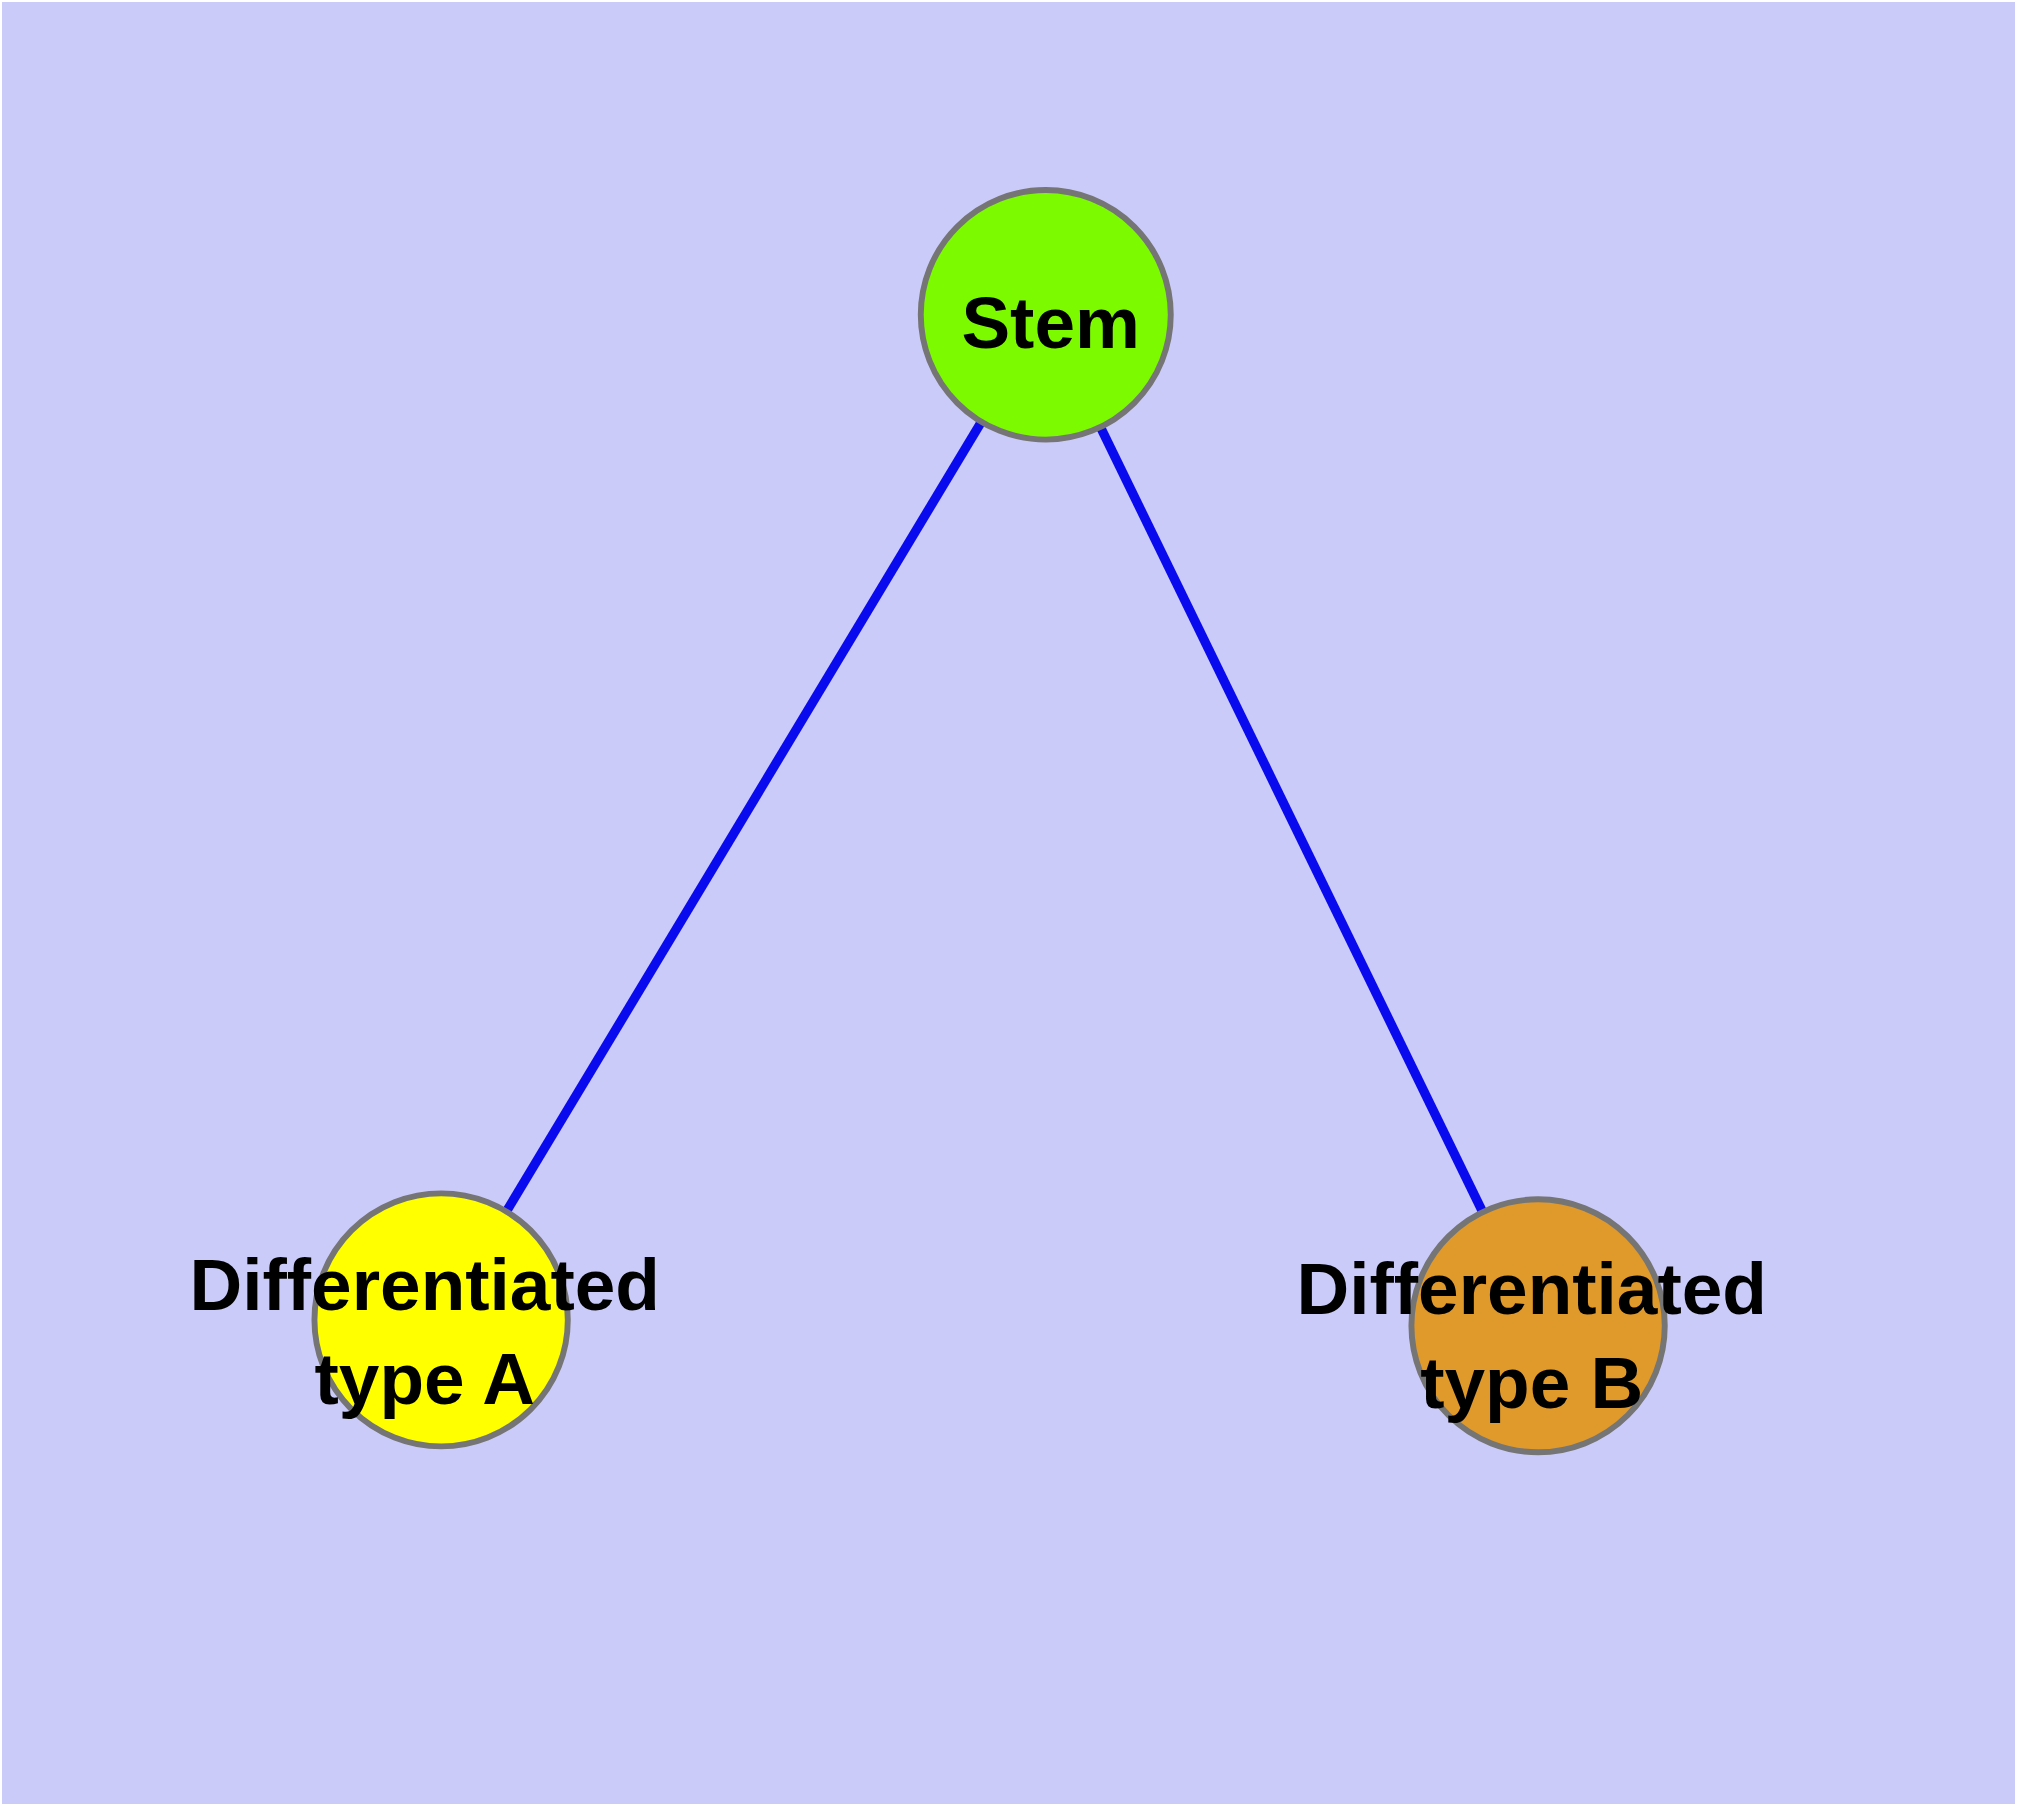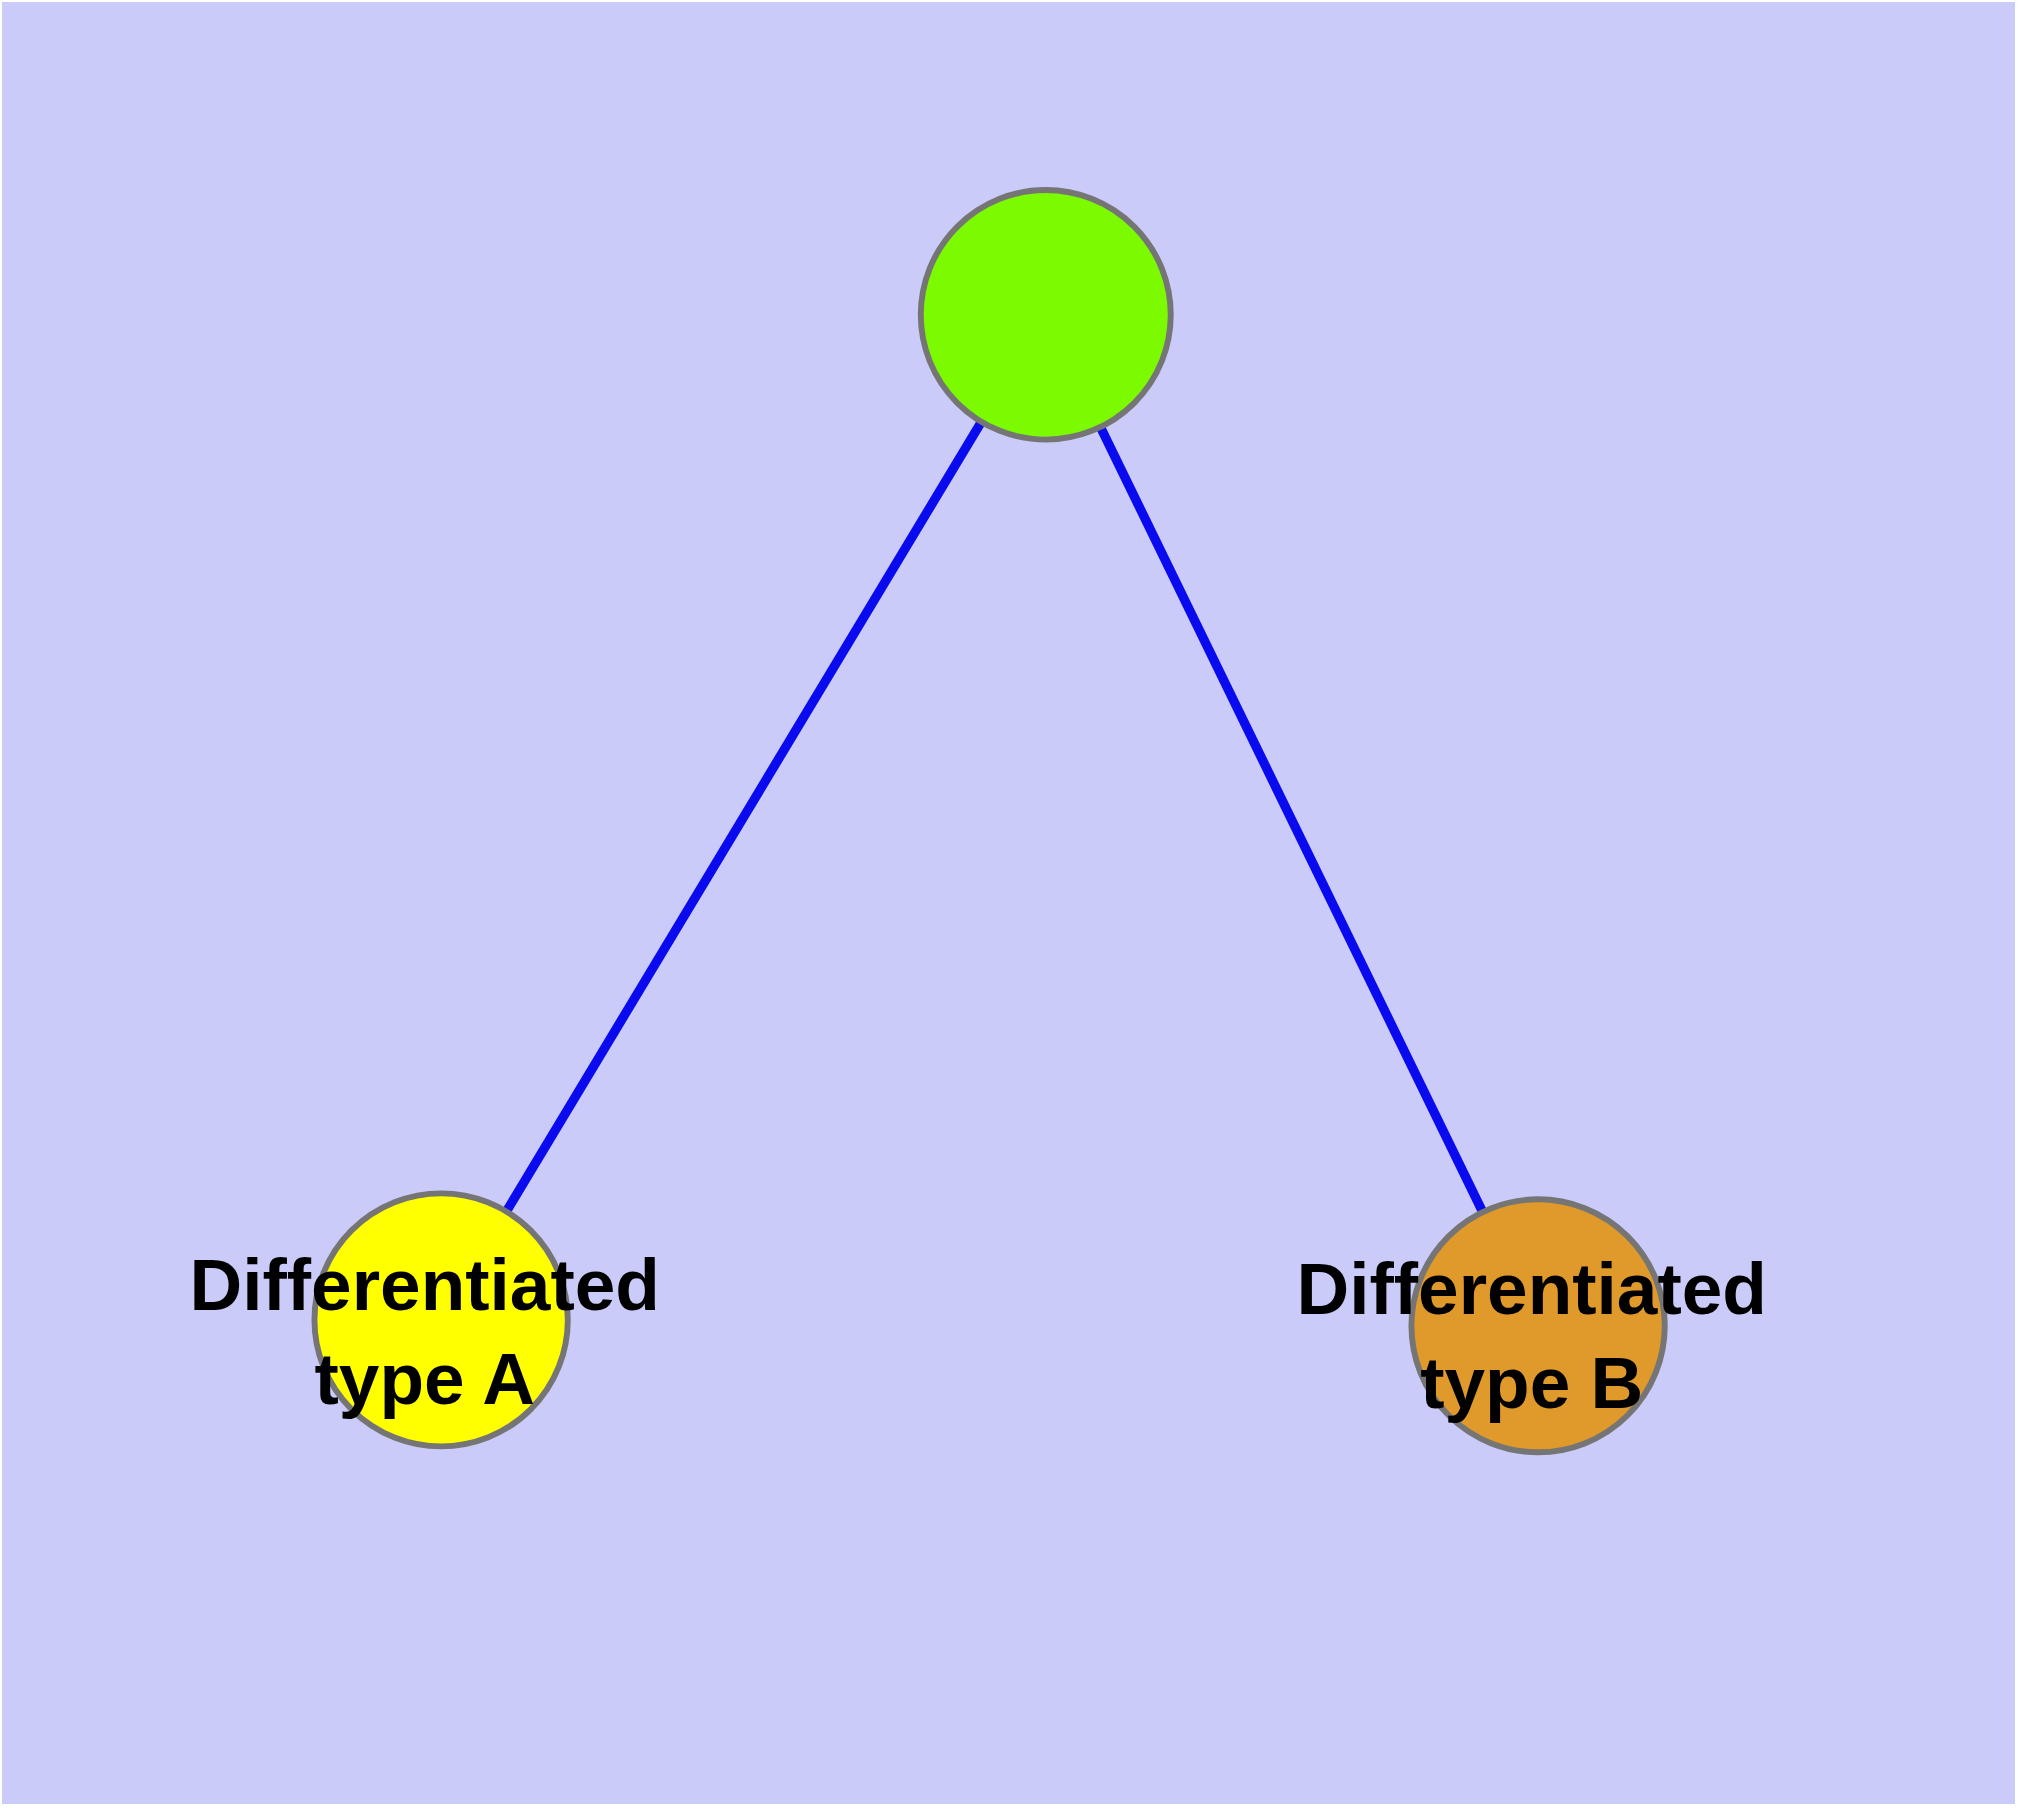"Stem" div.node-label { html: none -> <div>Stem</div> }
